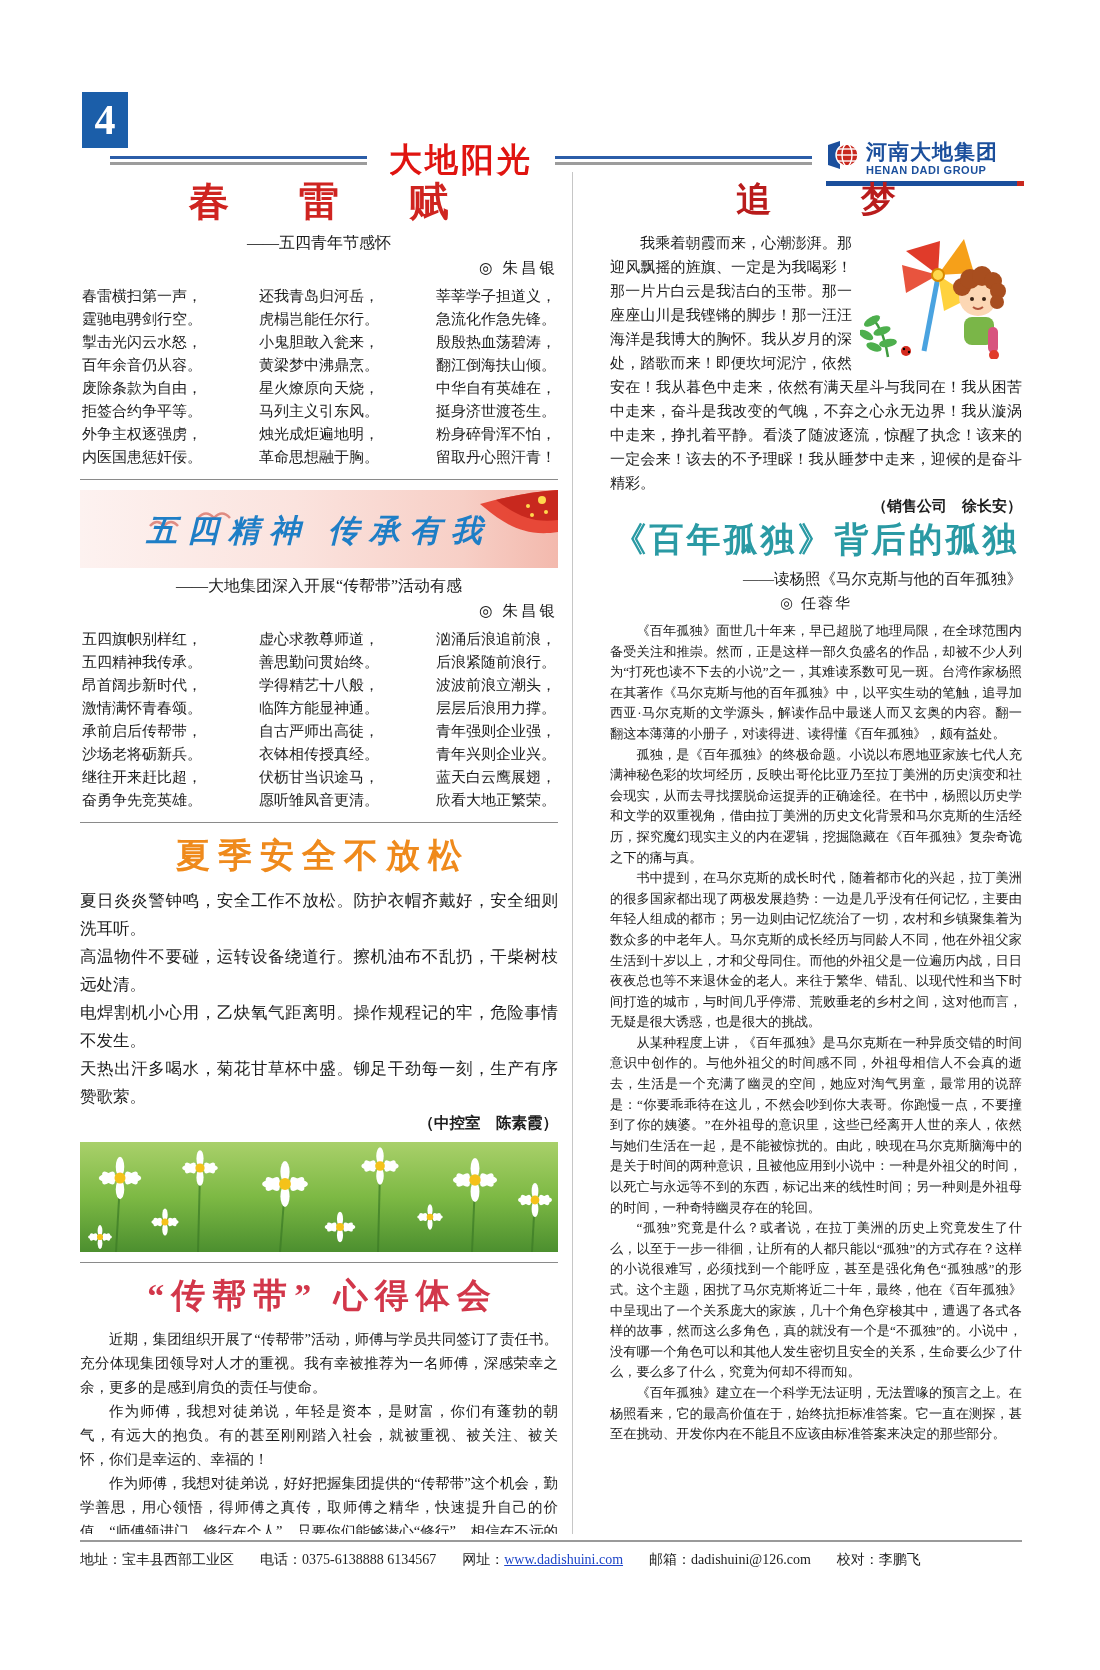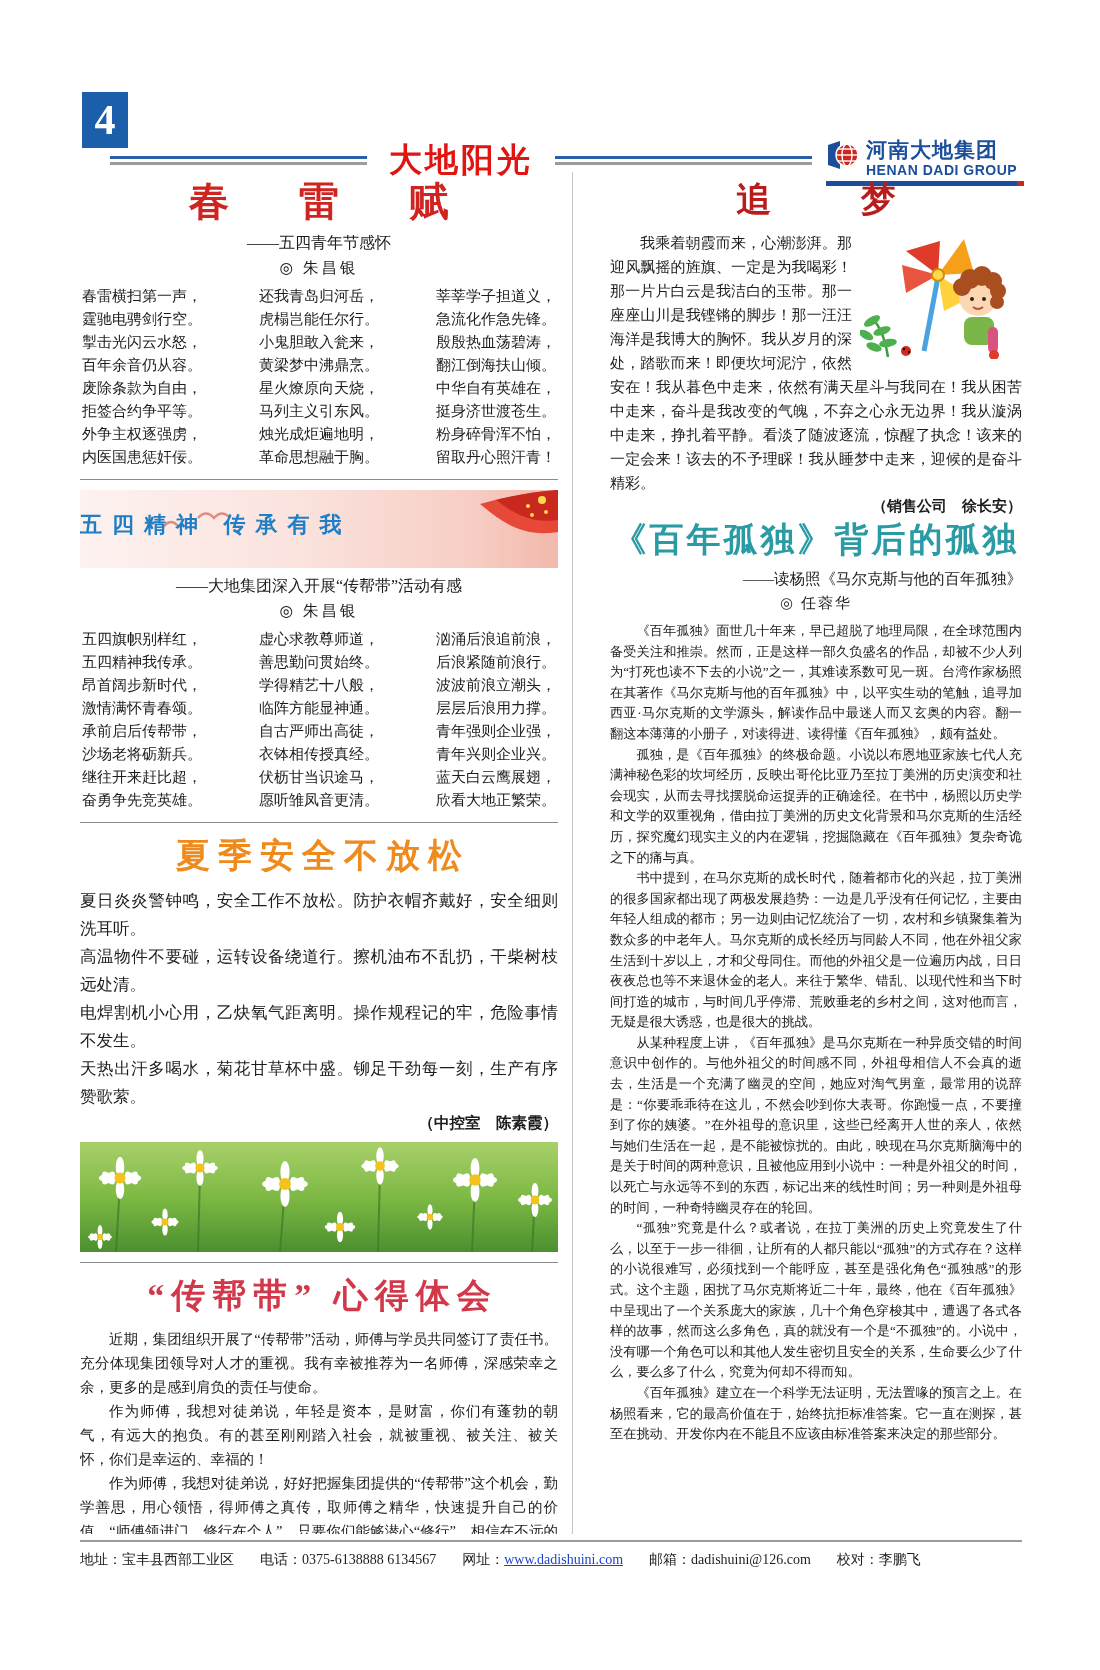"HENAN DADI GROUP" .logo-en { font-size: 14px -> 11px }
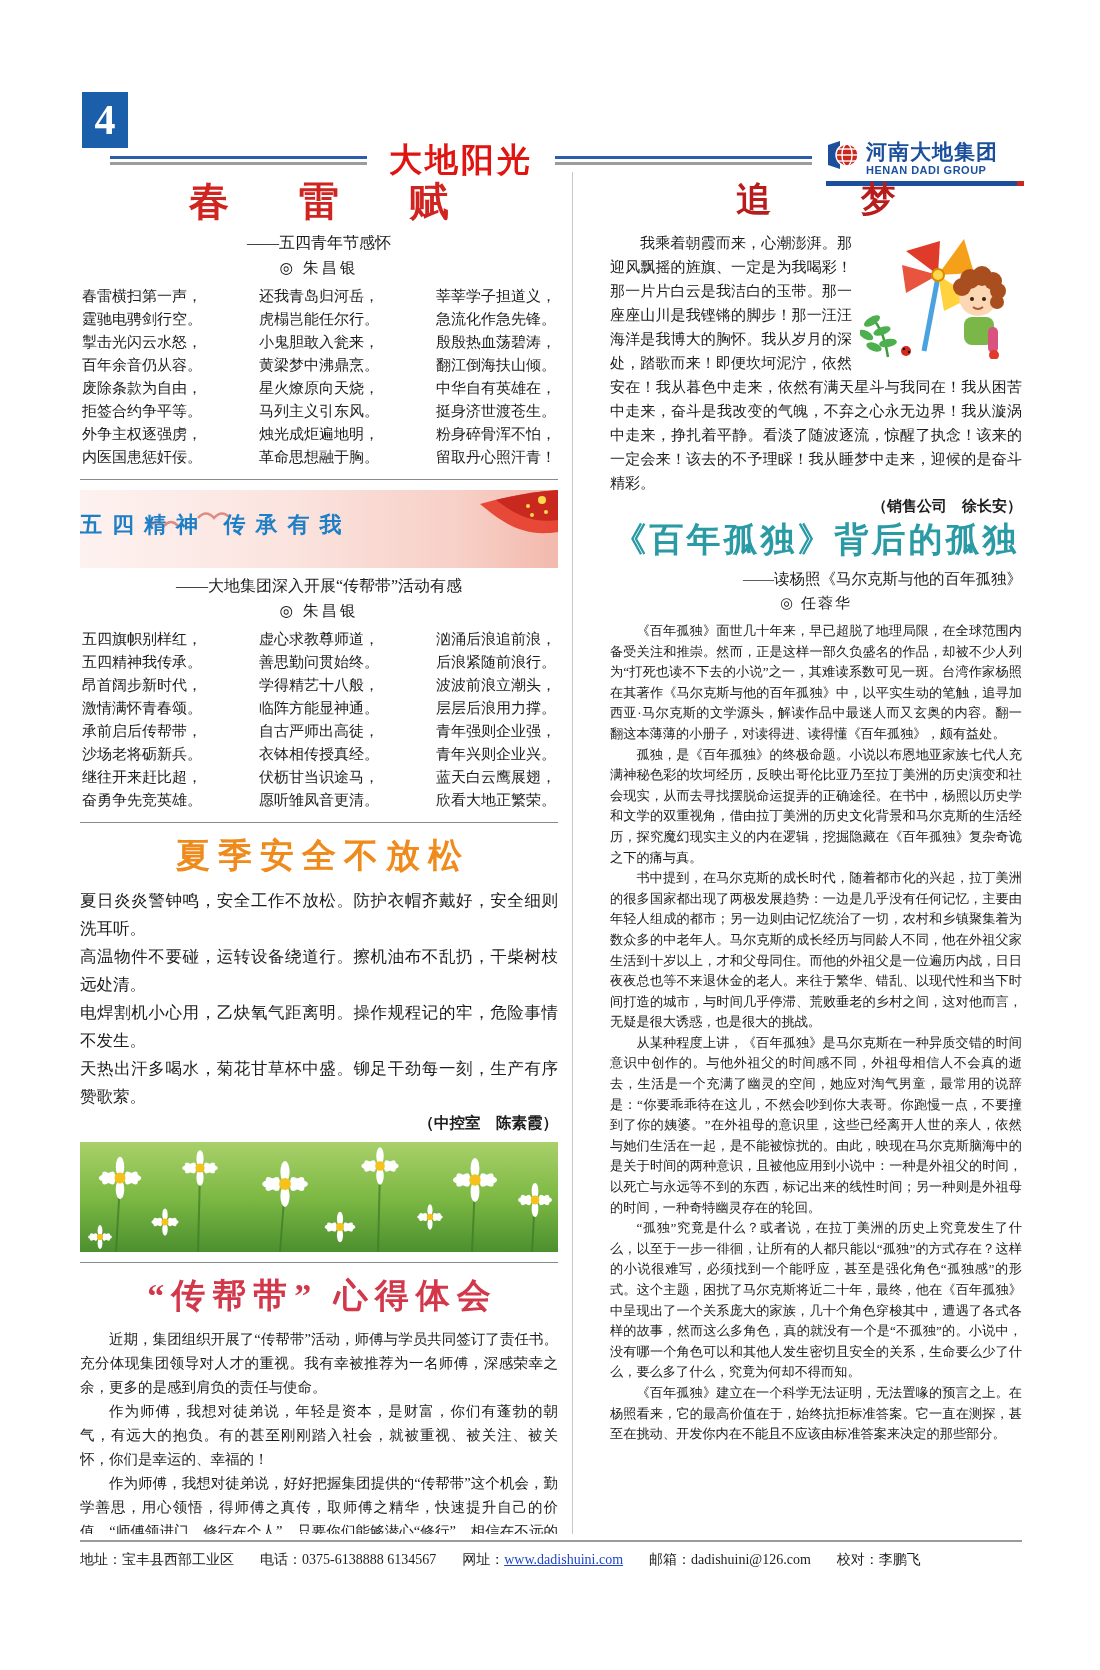"◎ 朱昌银" .author { text-align: center -> right }
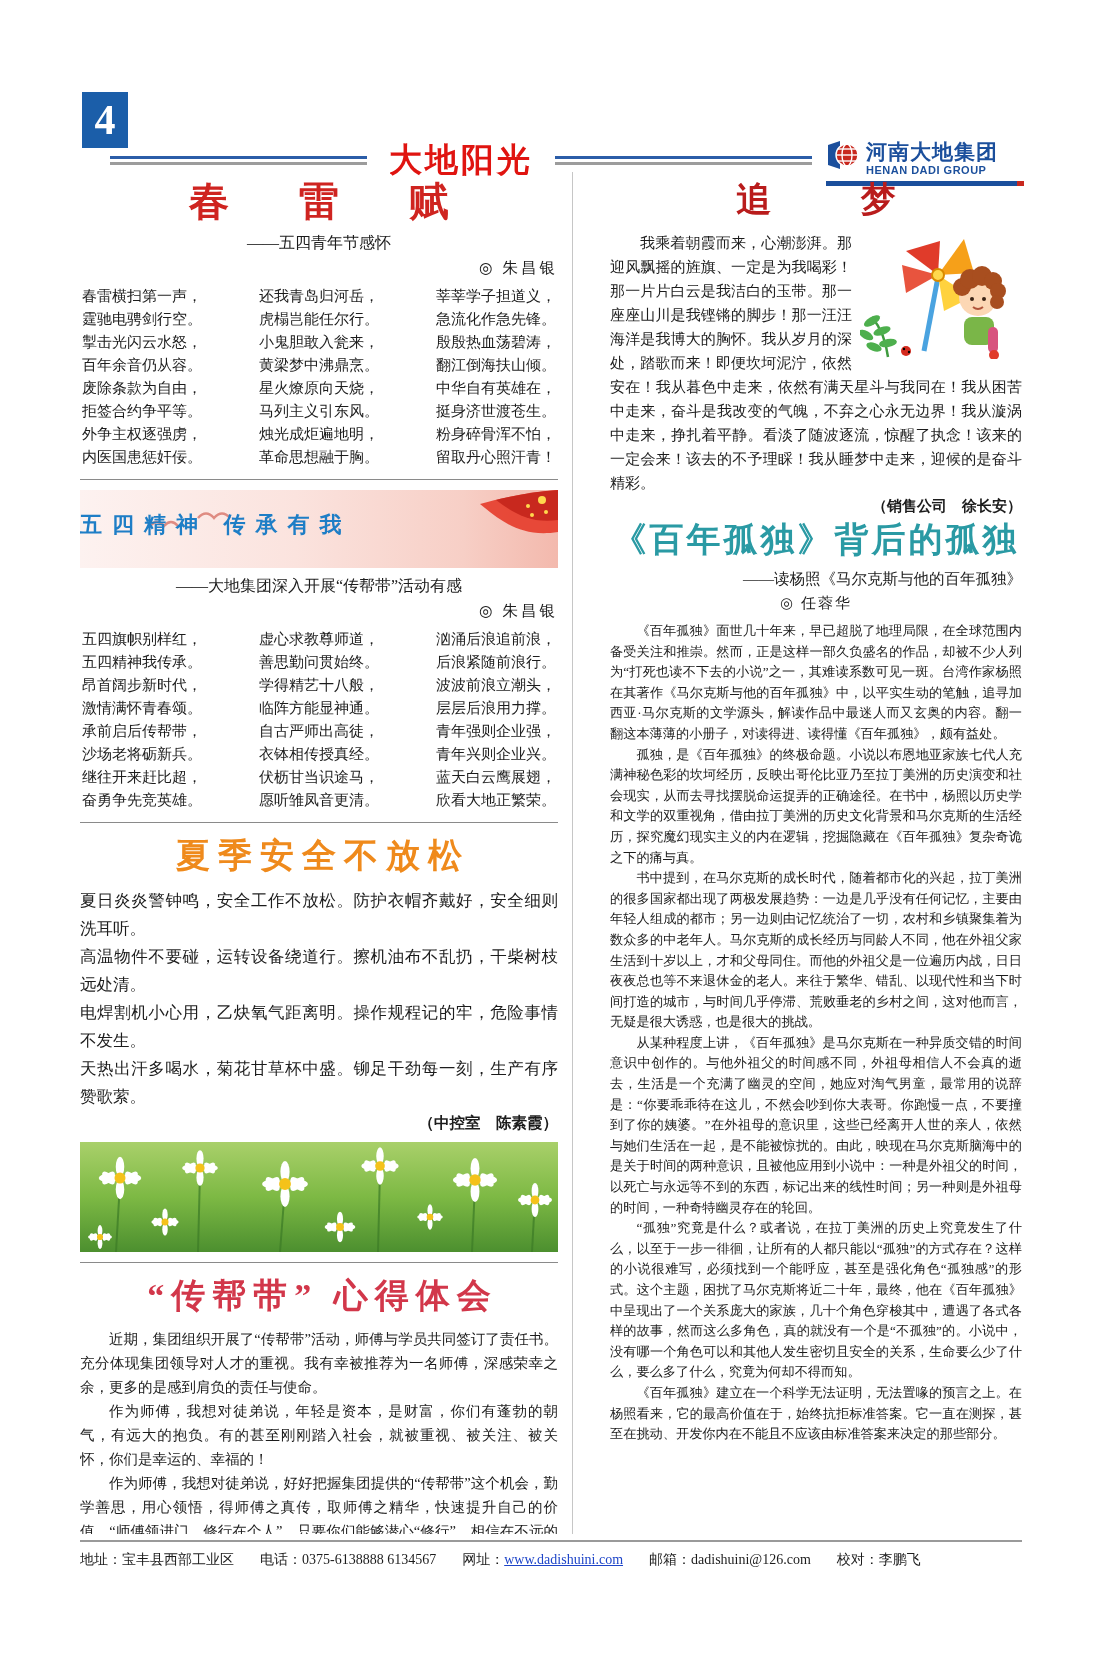"五四精神 传承有我" .wusi-title { font-size: 22px -> 31px; font-style: none -> italic; text-align: none -> center }
